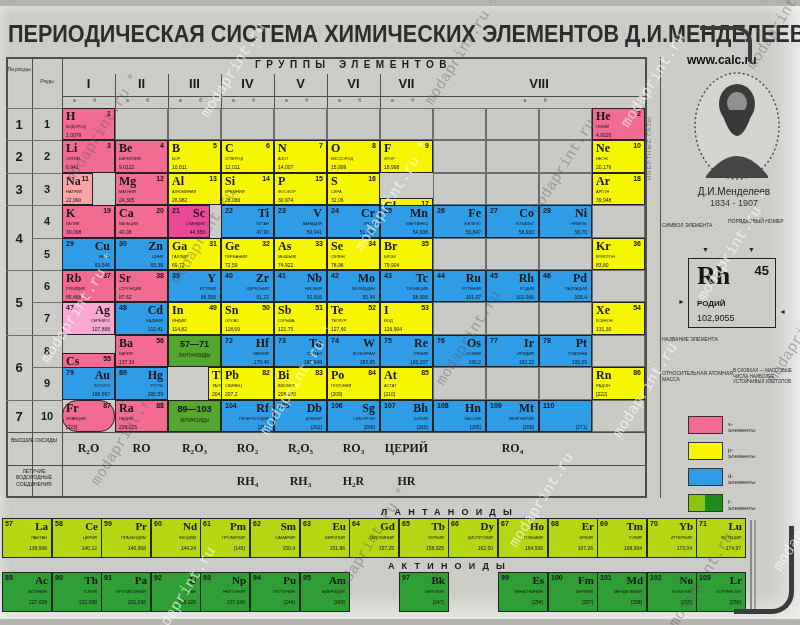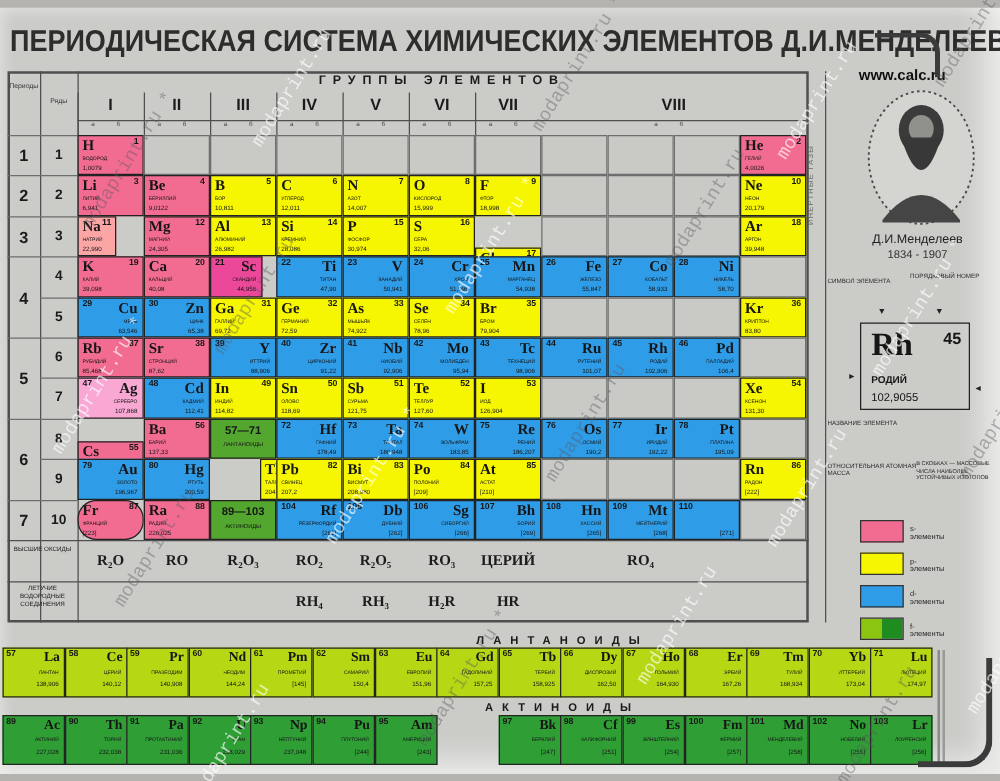"Cf" div.abs { html: <div> <div> <span>Cf</span> <span>98</span> <span>КАЛИФОРНИЙ</span> <span>[251]</span> </div> </div> -> none }
